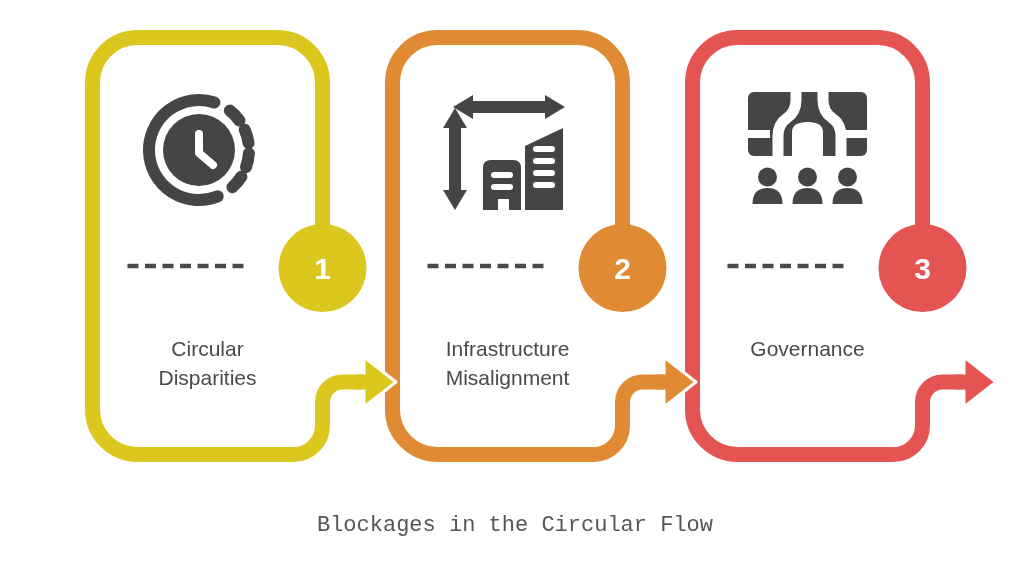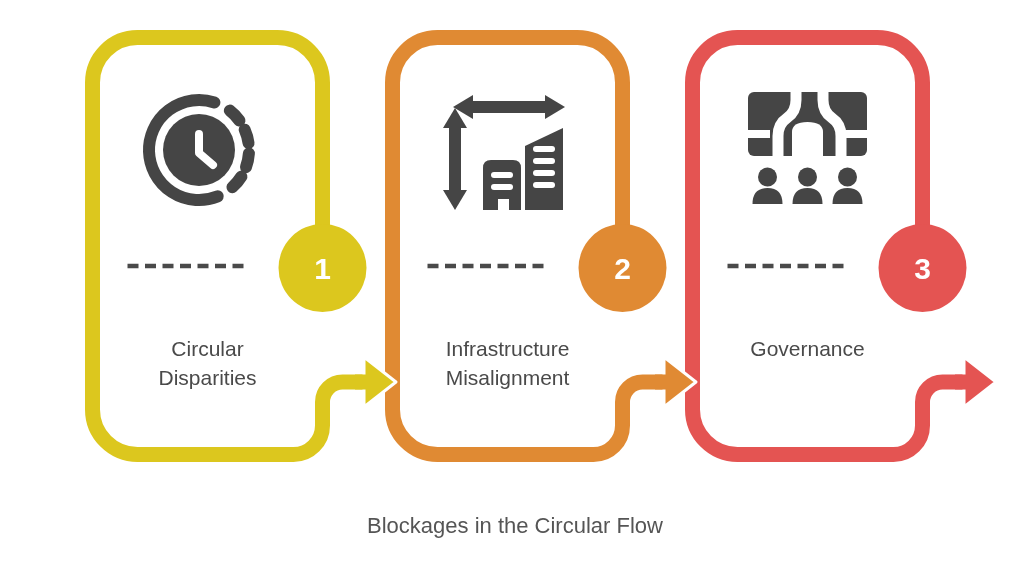"Blockages in the Circular Flow" .diagram-title { font-family: none -> Liberation Mono, monospace }
